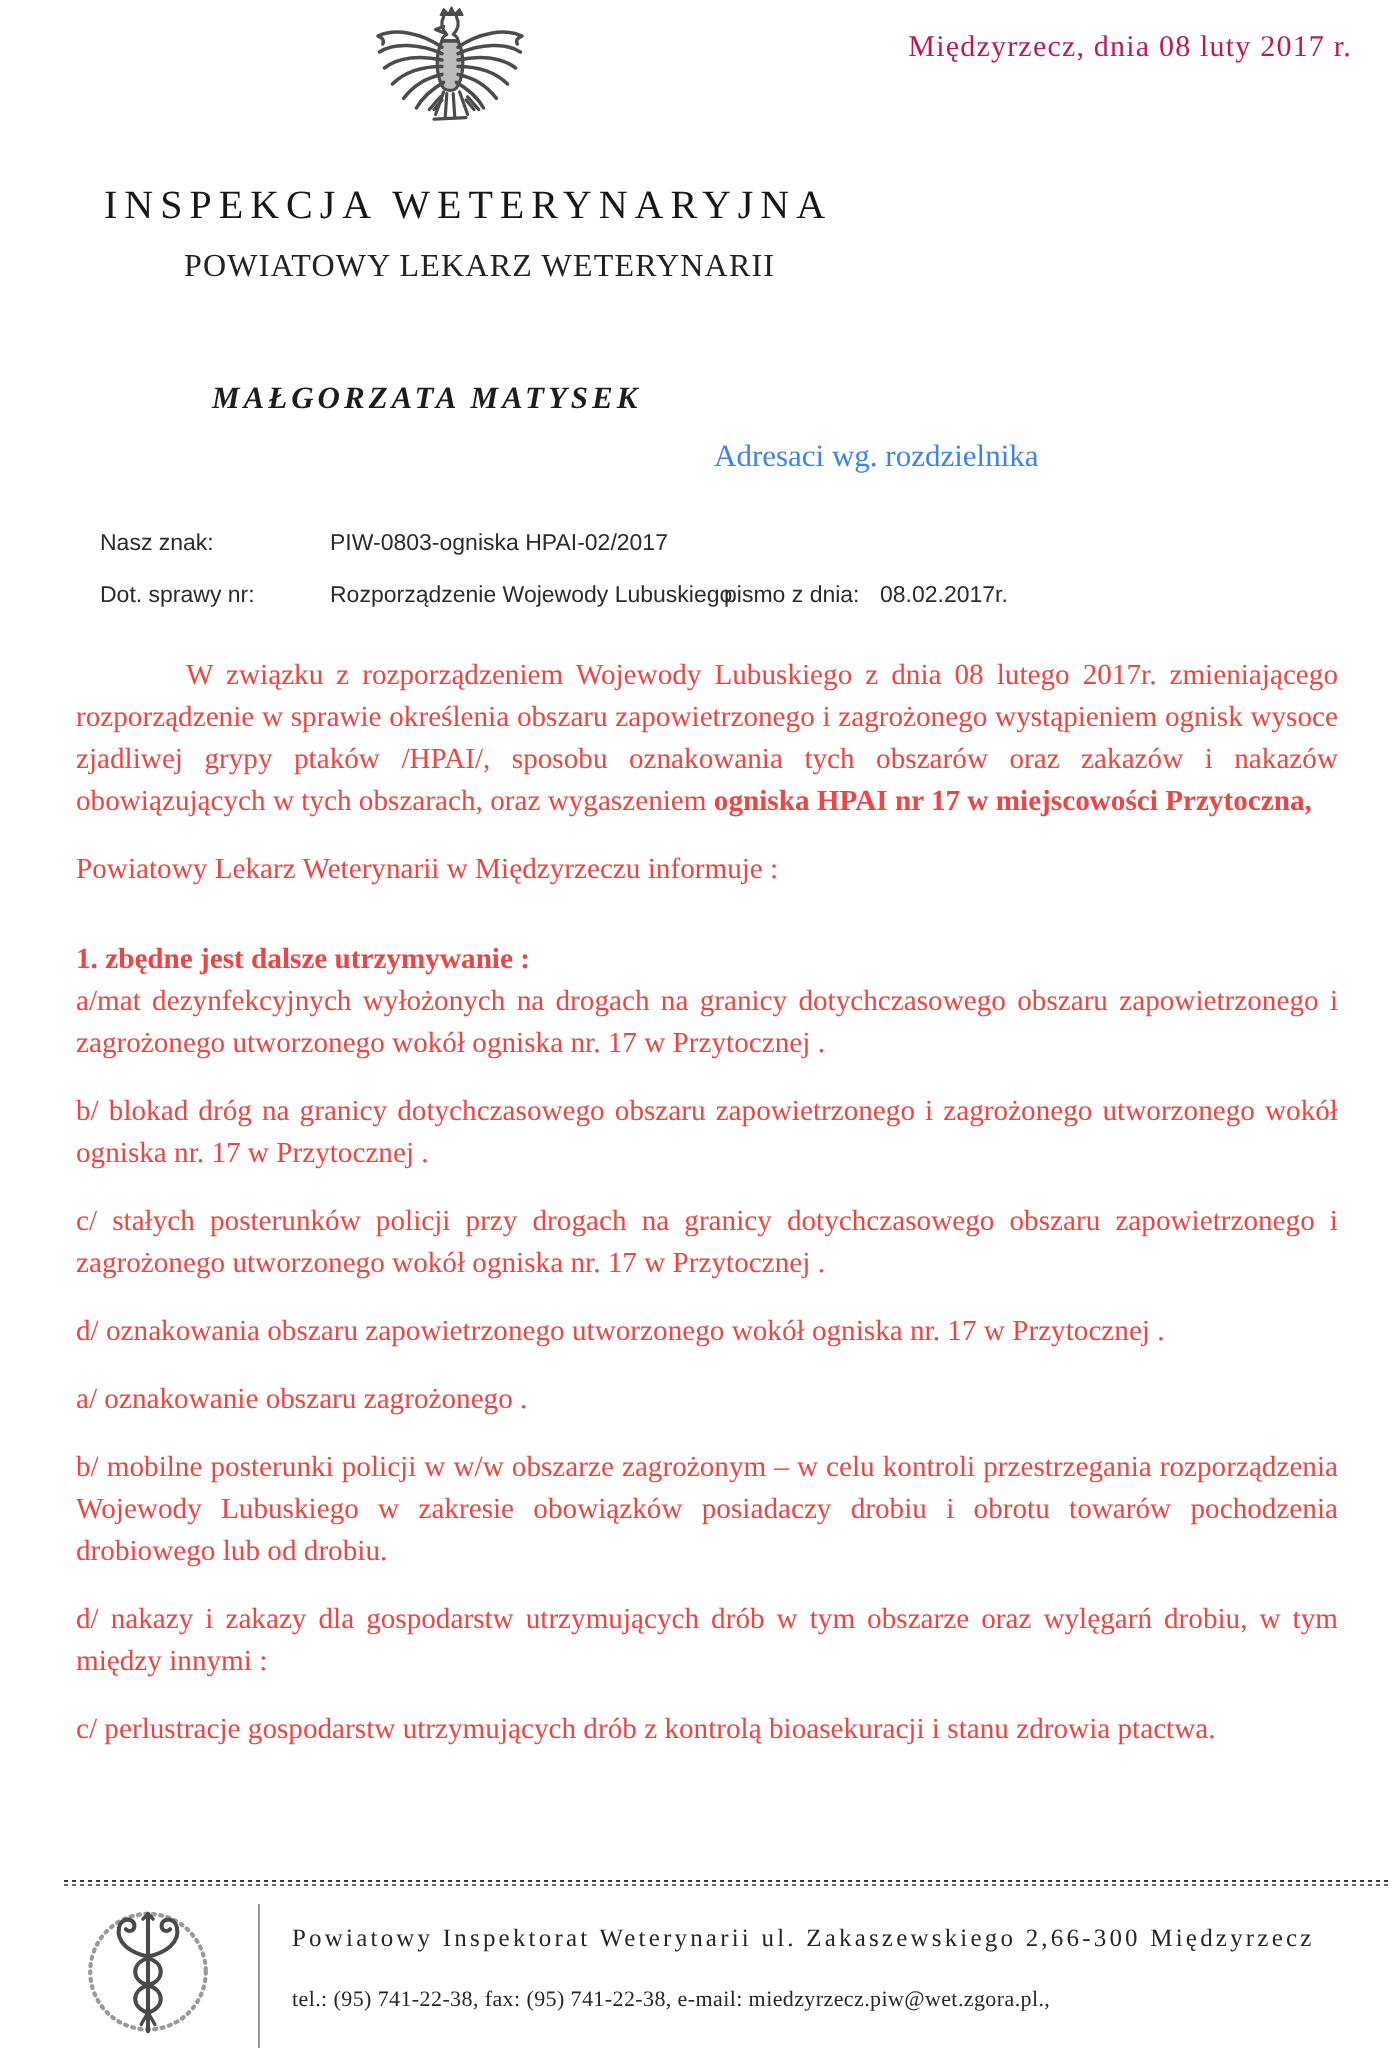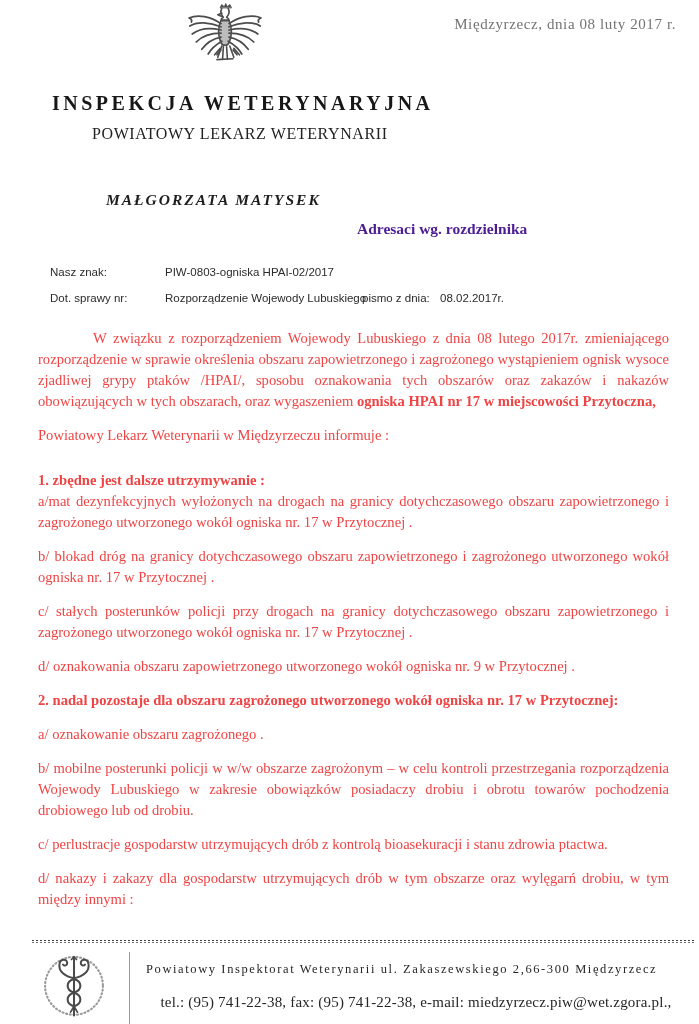"Międzyrzecz, dnia 08 luty 2017" .dateline { color: #737373 -> #be185d }
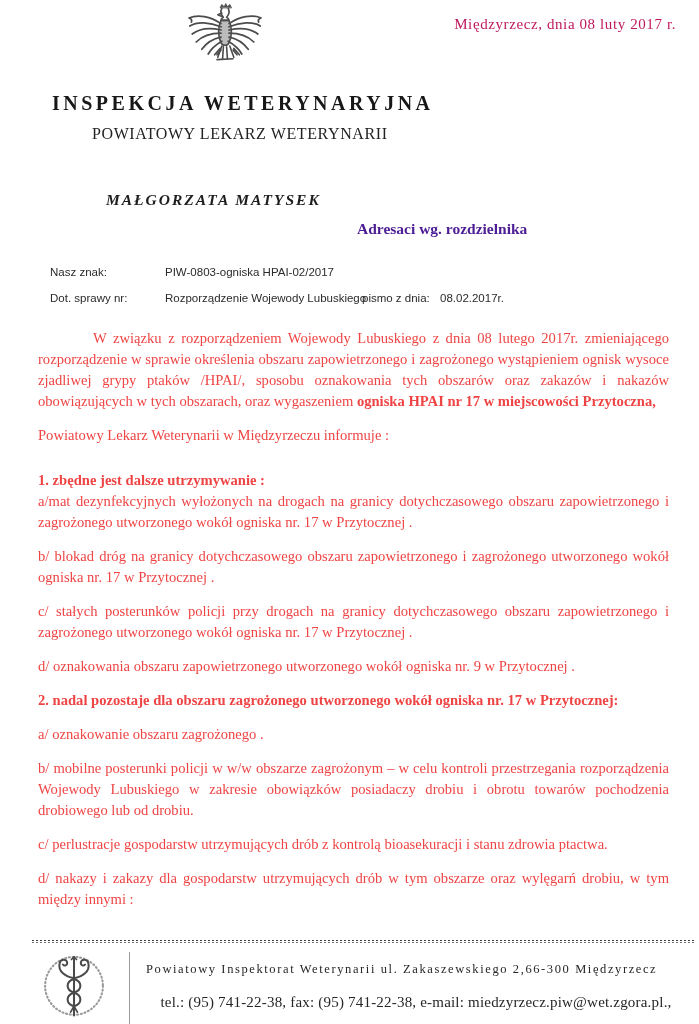"INSPEKCJA WETERYNARYJNA" .org-title { font-weight: bold -> normal }
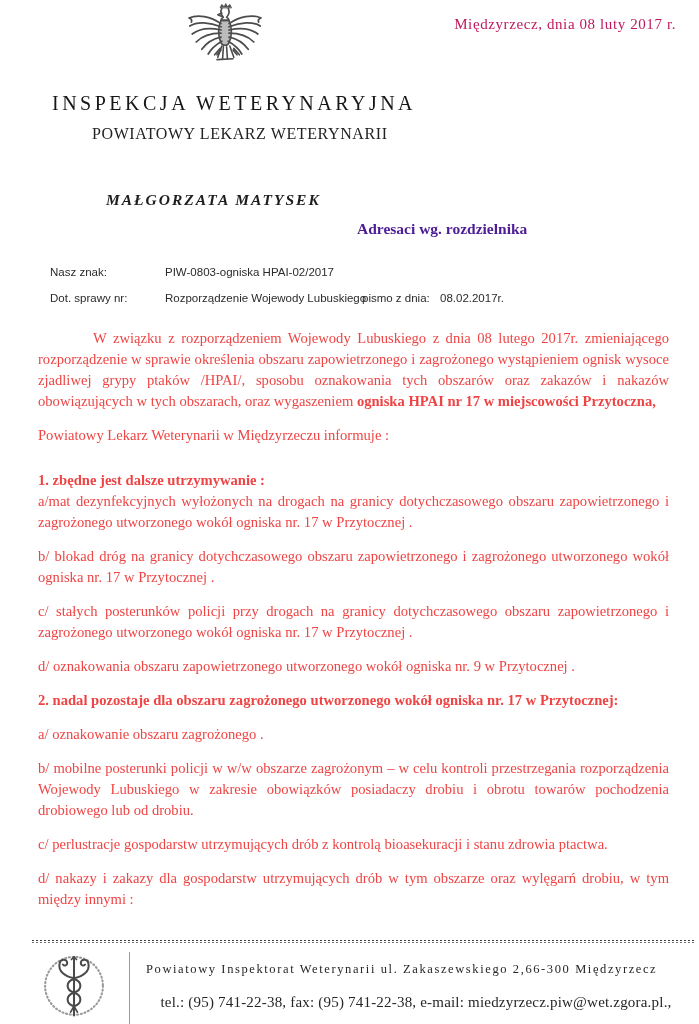"Adresaci wg. rozdzielnika" .addressee { color: #4c1d95 -> #3b82f6; font-weight: bold -> normal }
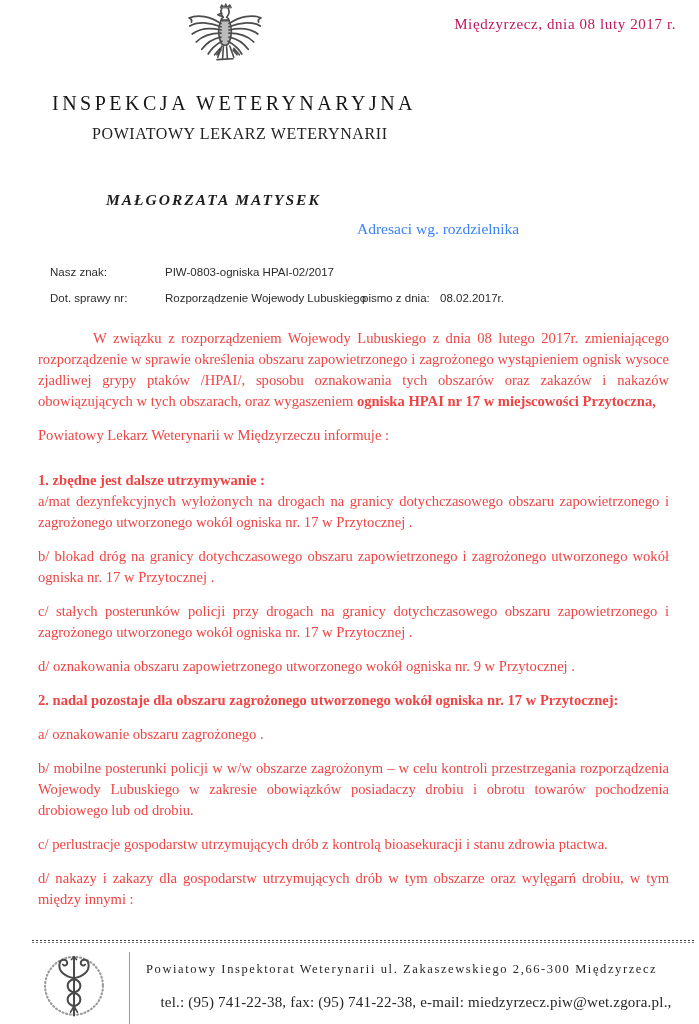"d/ oznakowania obszaru zapowietrzonego" p { text: 9 -> 17 }
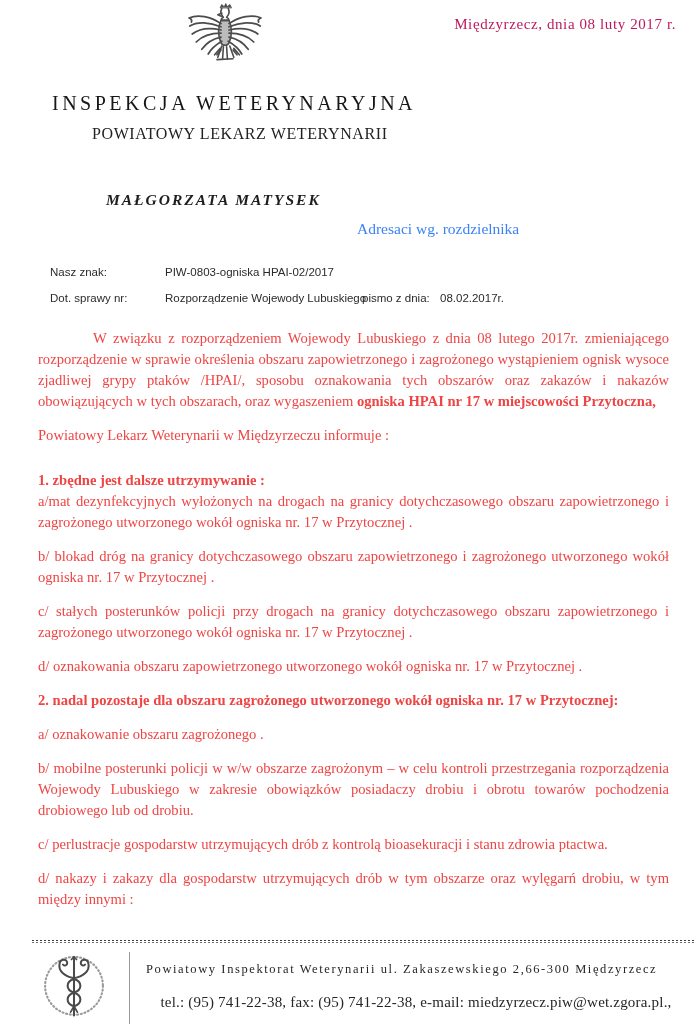"2. nadal pozostaje dla obszaru" p.sec-heading { html: <p>2. nadal pozostaje dla obszaru zagrożonego utworzonego wokół ogniska nr. 17 w Przytocznej:</p> -> none }
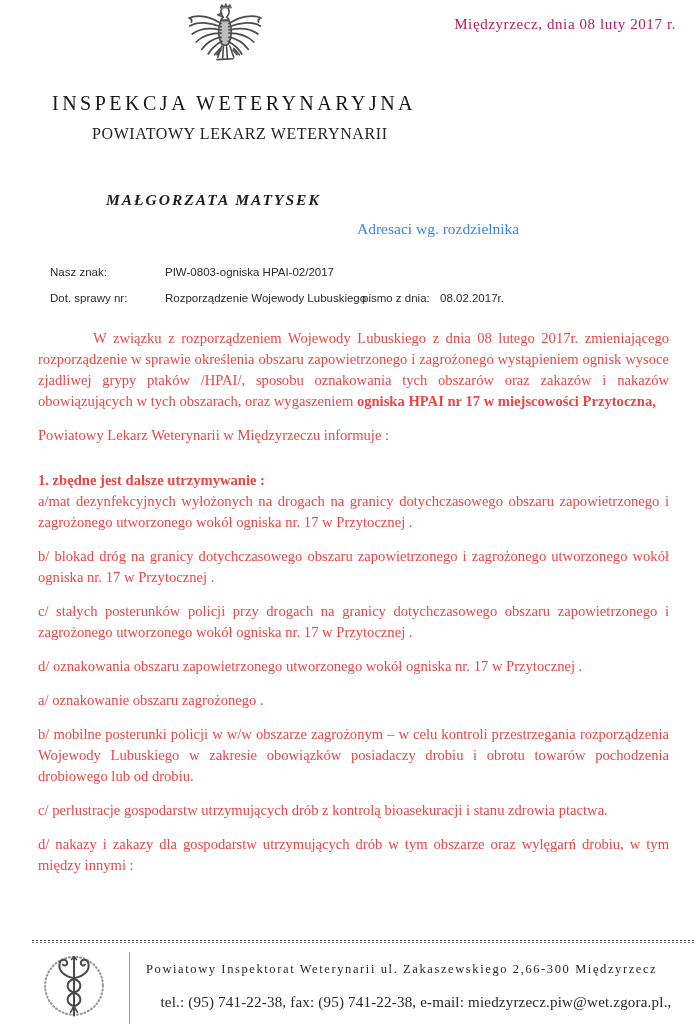"c/ perlustracje gospodarstw" p { order: before "d/ nakazy i zakazy dla" -> after "d/ nakazy i zakazy dla" }
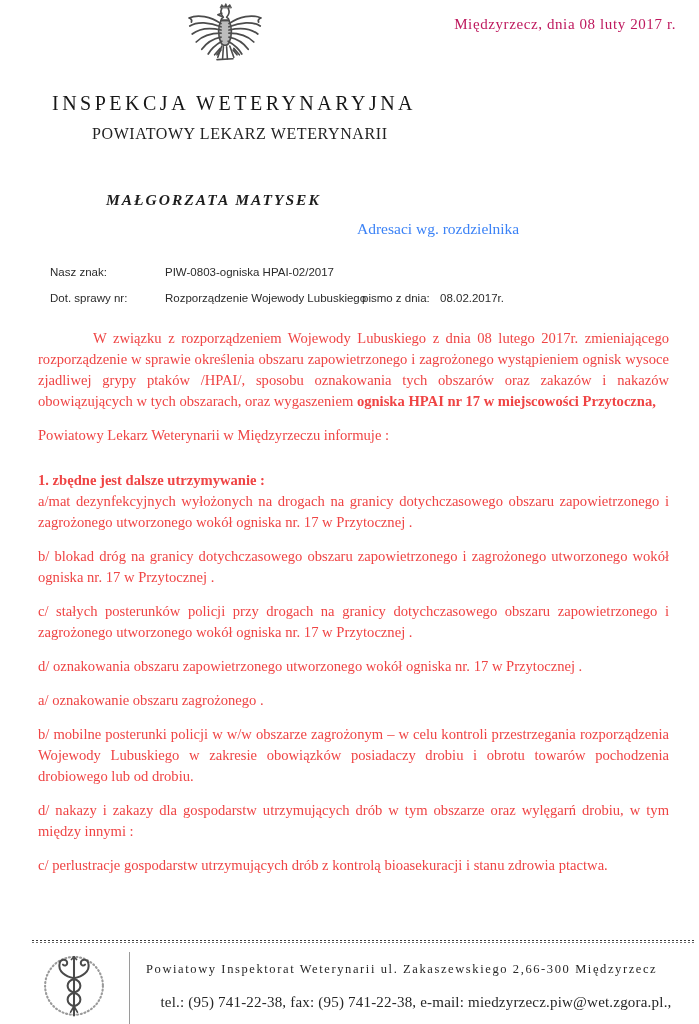"tel.: (95) 741-22-38, fax: (95)" .footer-line2 { font-size: 15px -> 11px; text-align: center -> none }
